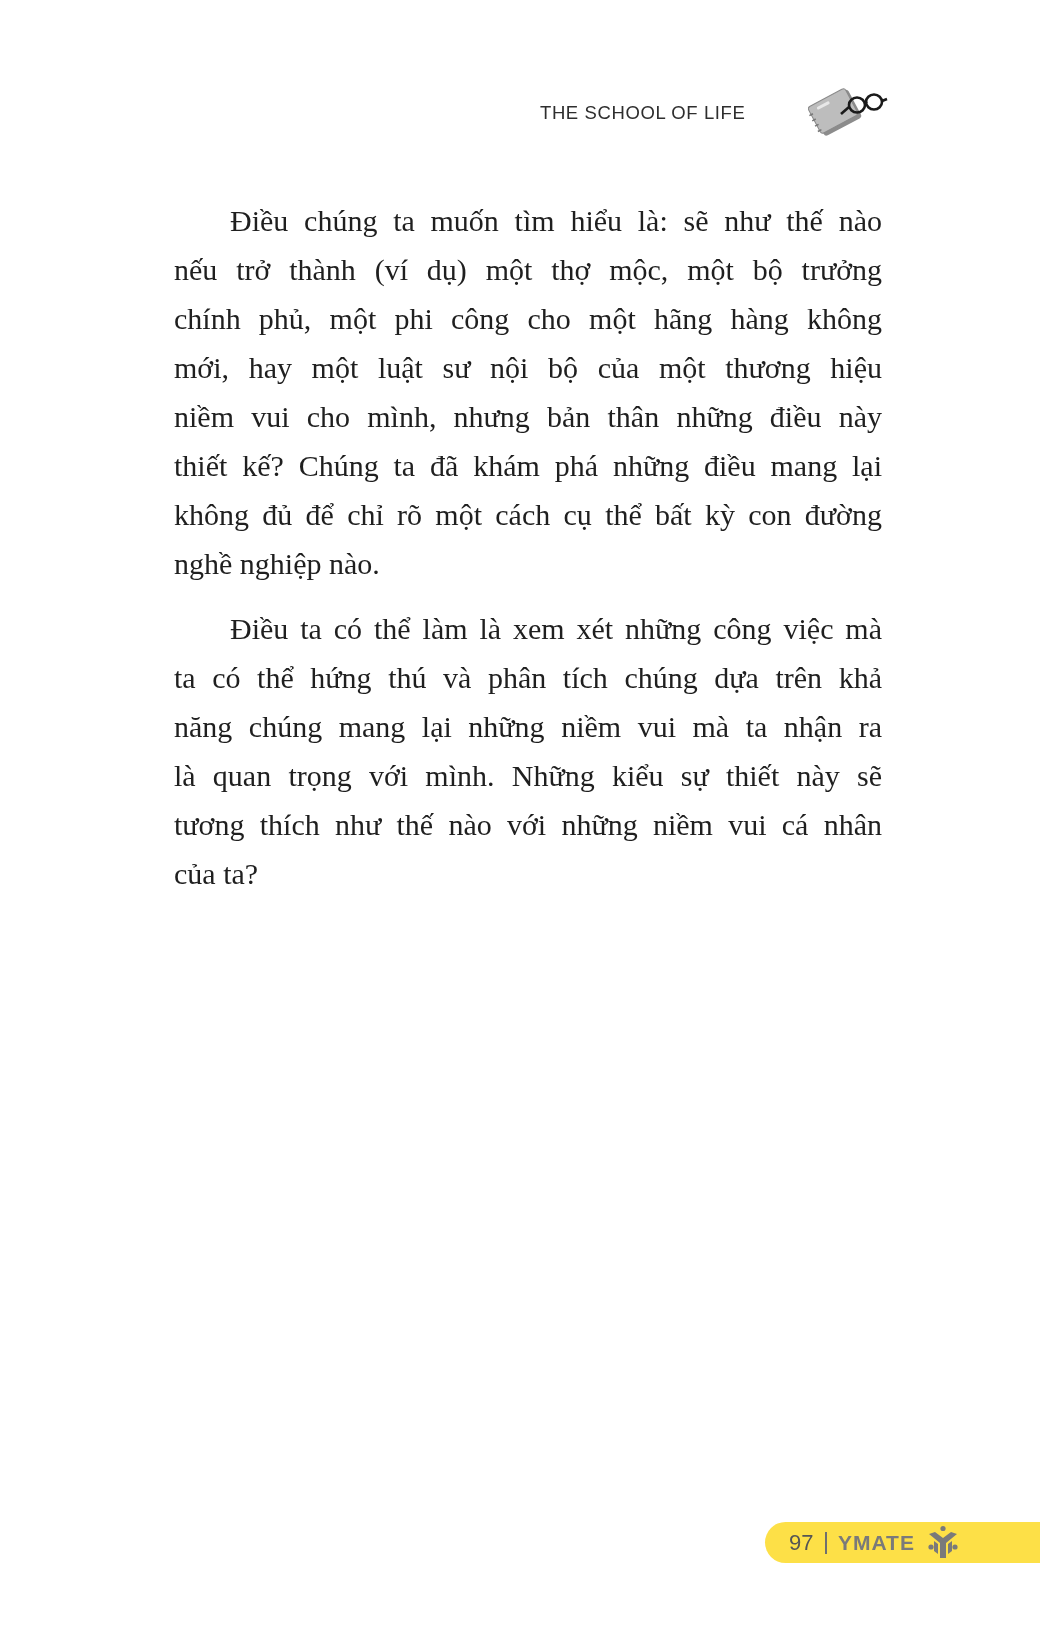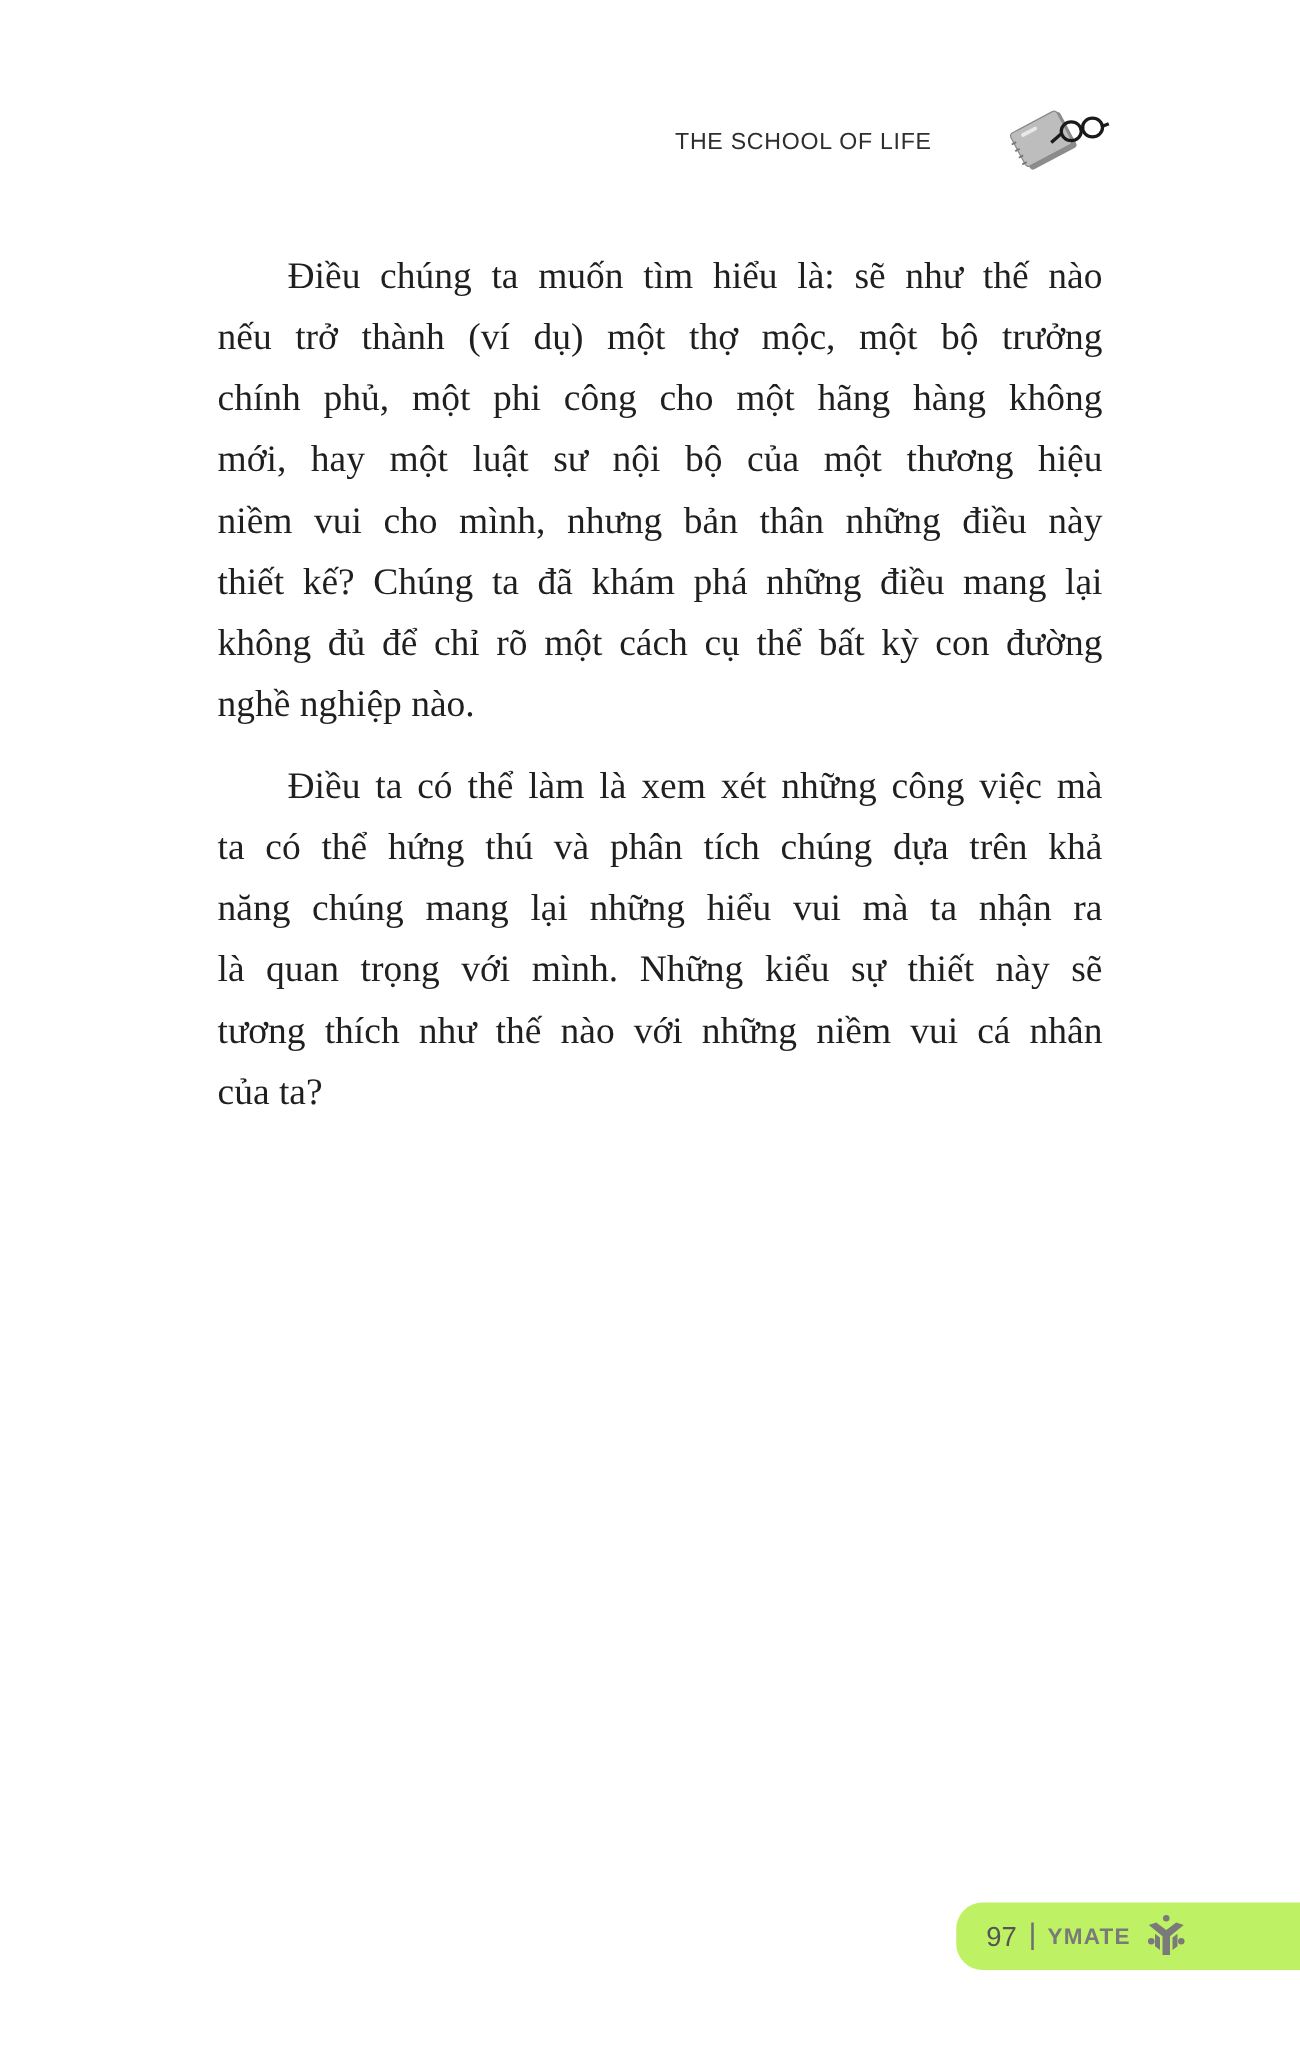"năng chúng mang lại những" span.line-inner { text: hiểu -> niềm }
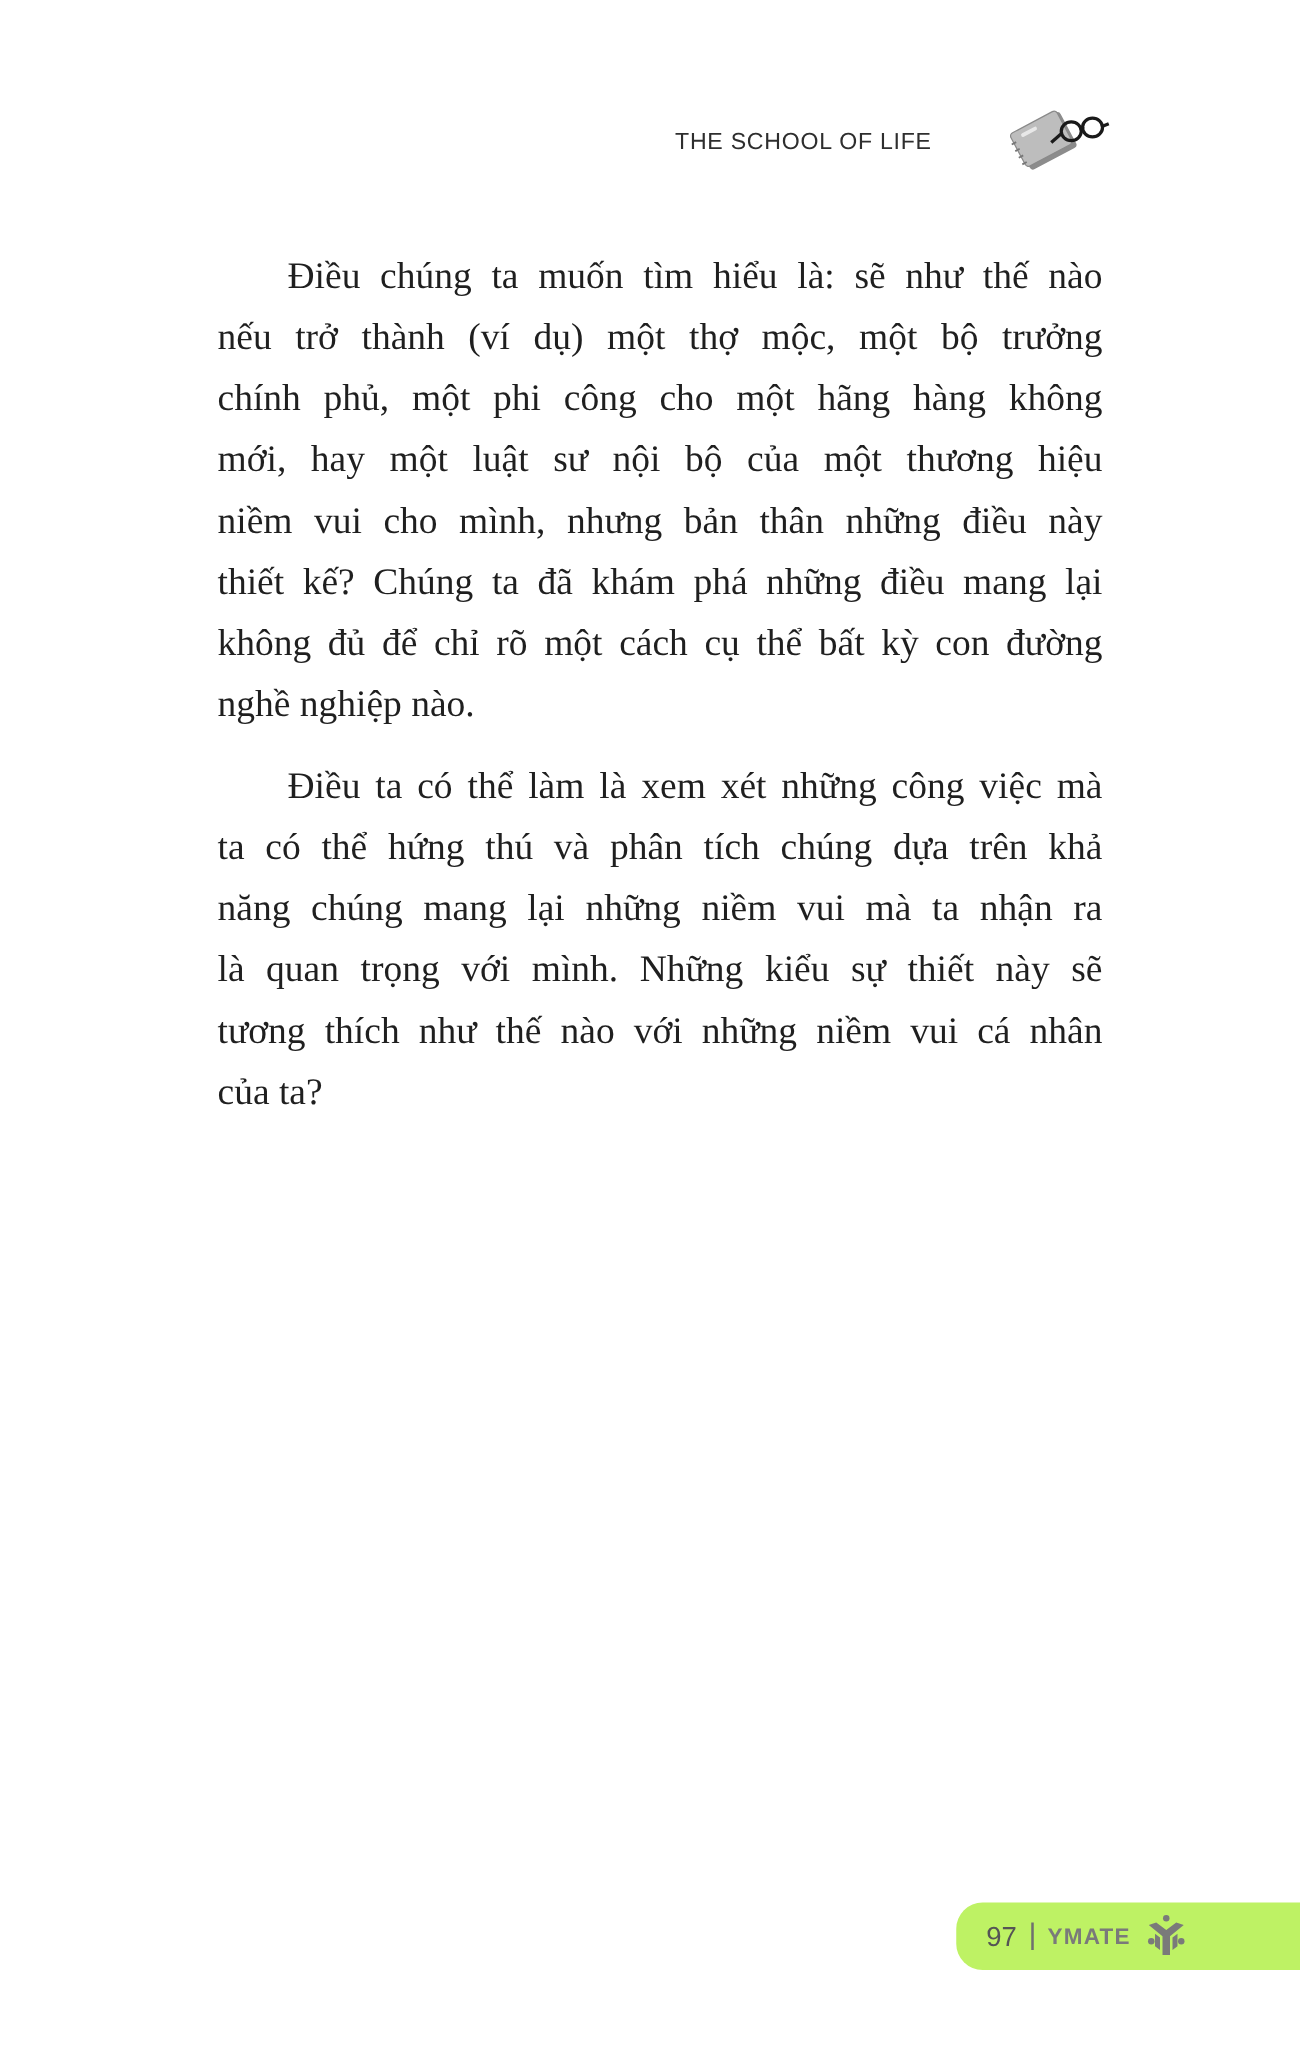"97" .footer-pill { background: #bef264 -> #fde047; height: 54px -> 41px }
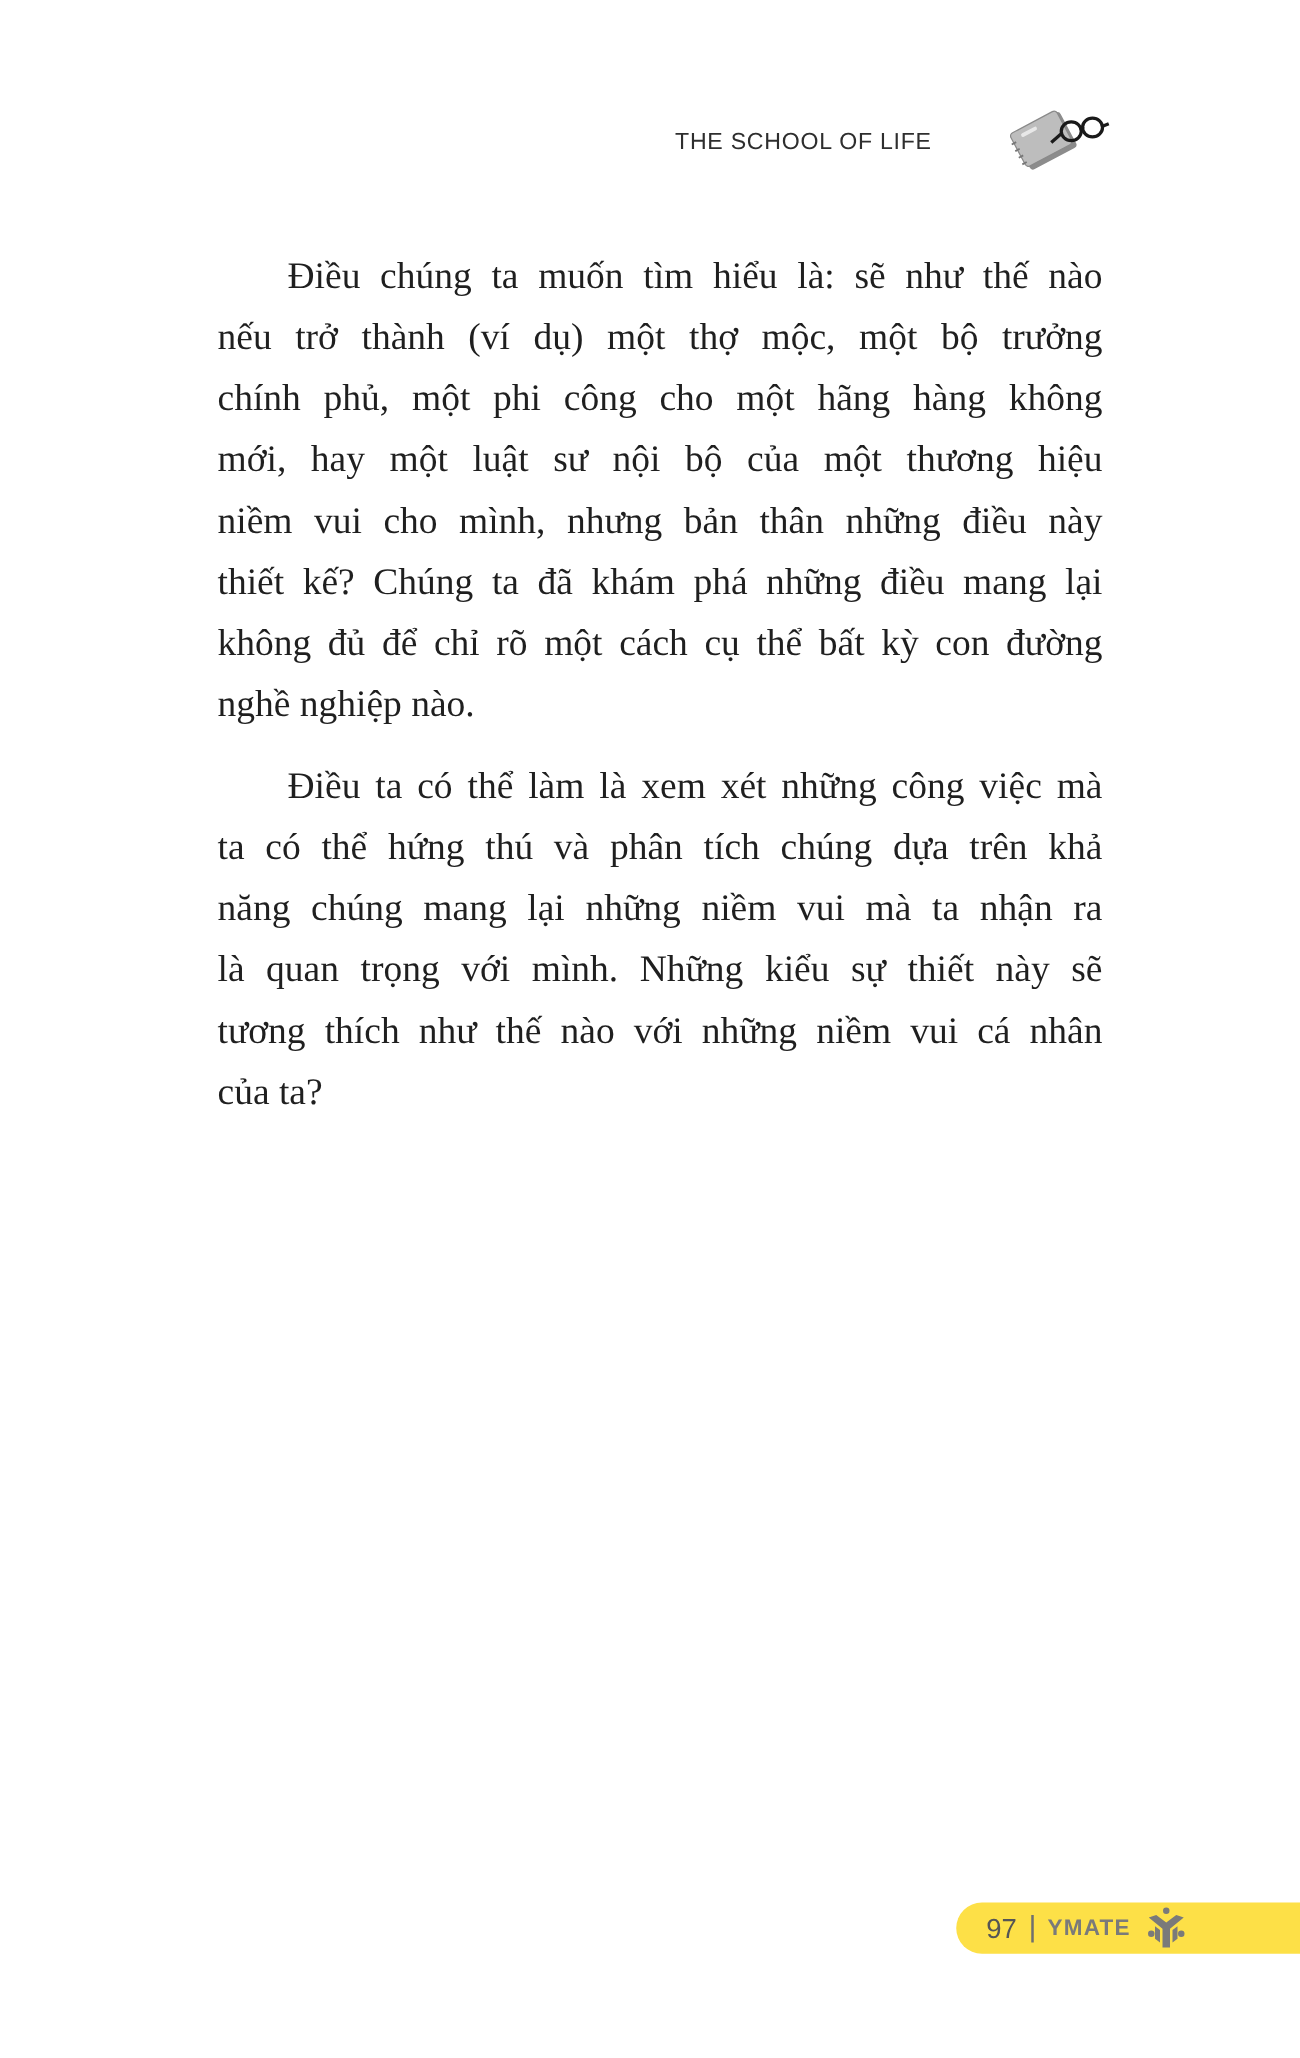"YMATE" .brand-name { font-size: 18px -> 21px }
